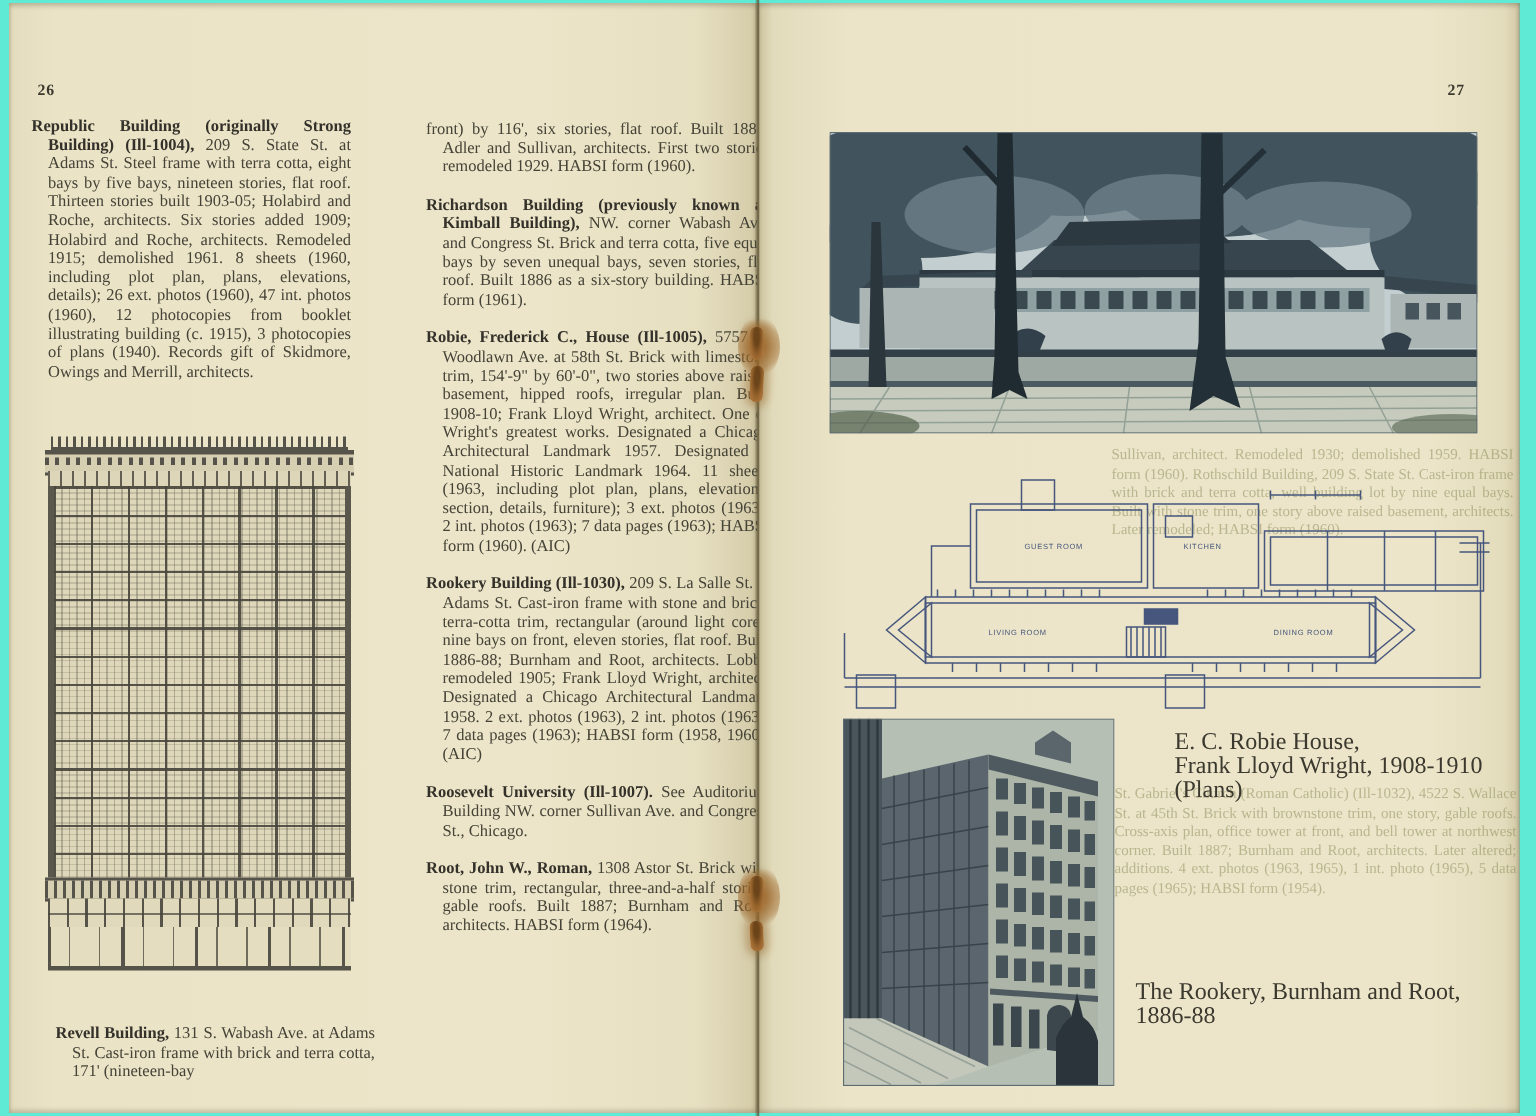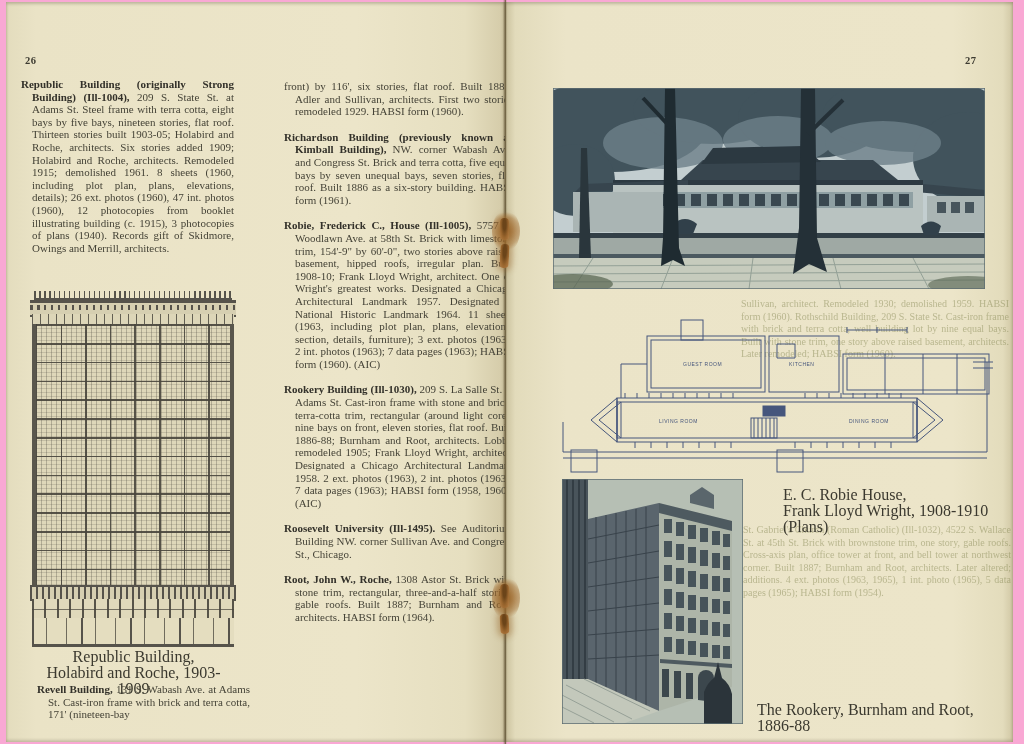"26" .scan { background: #f9a8d4 -> #5eead4 }
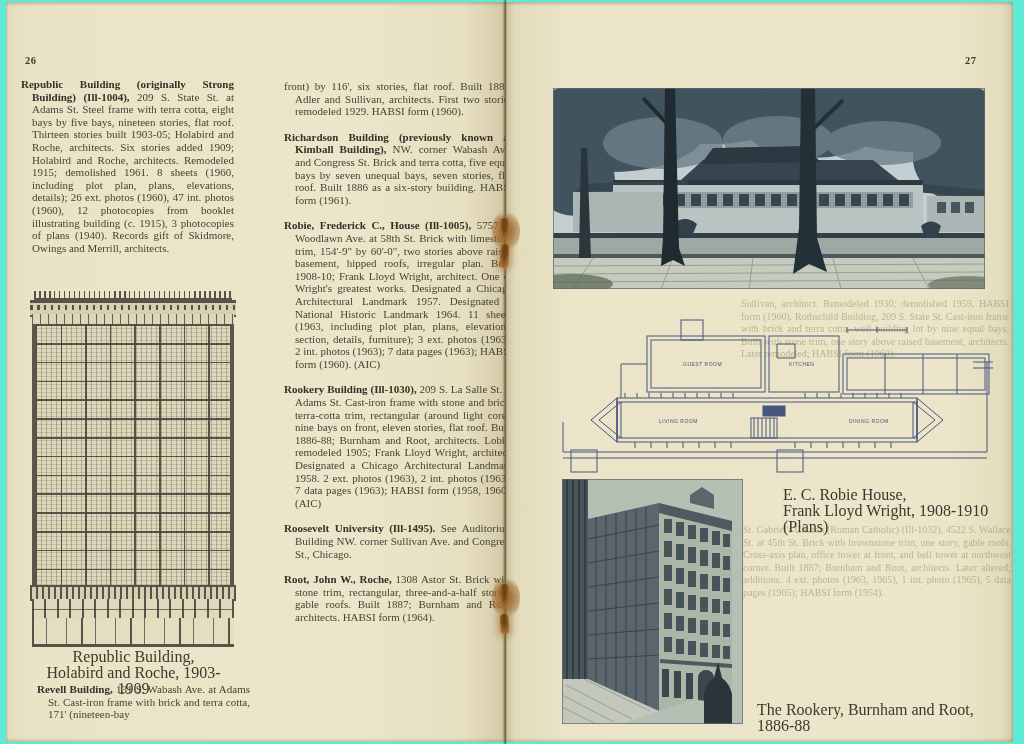"Roosevelt University (Ill-1495)." b { text: Ill-1495 -> Ill-1007 }
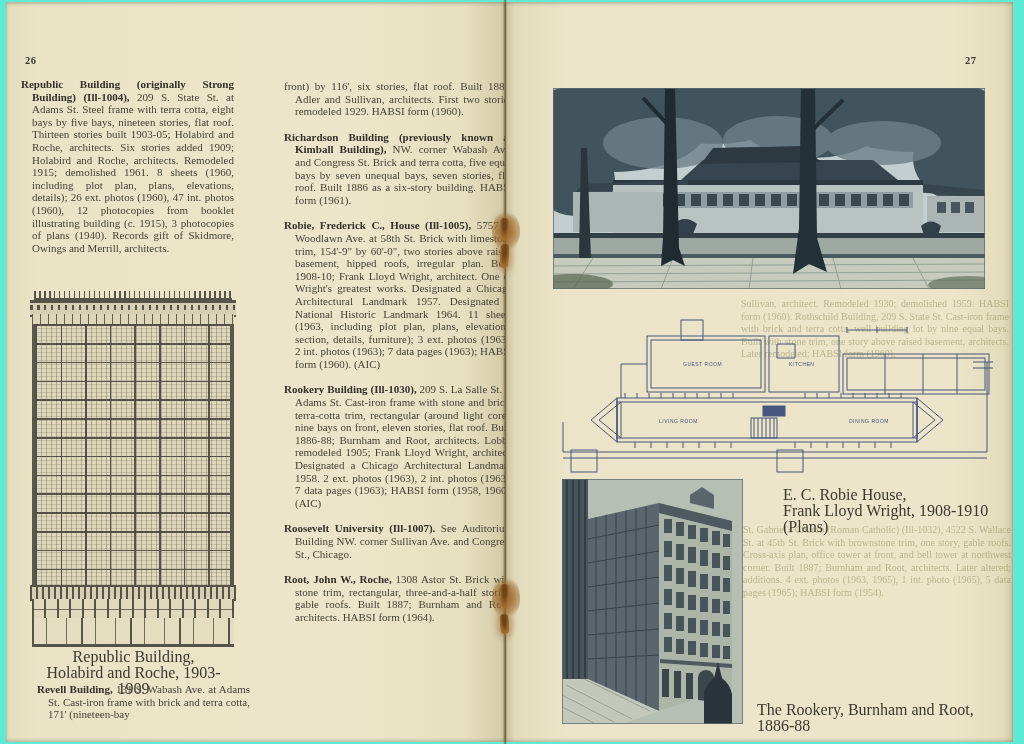"Root, John W., Roche," b { text: Roche -> Roman }
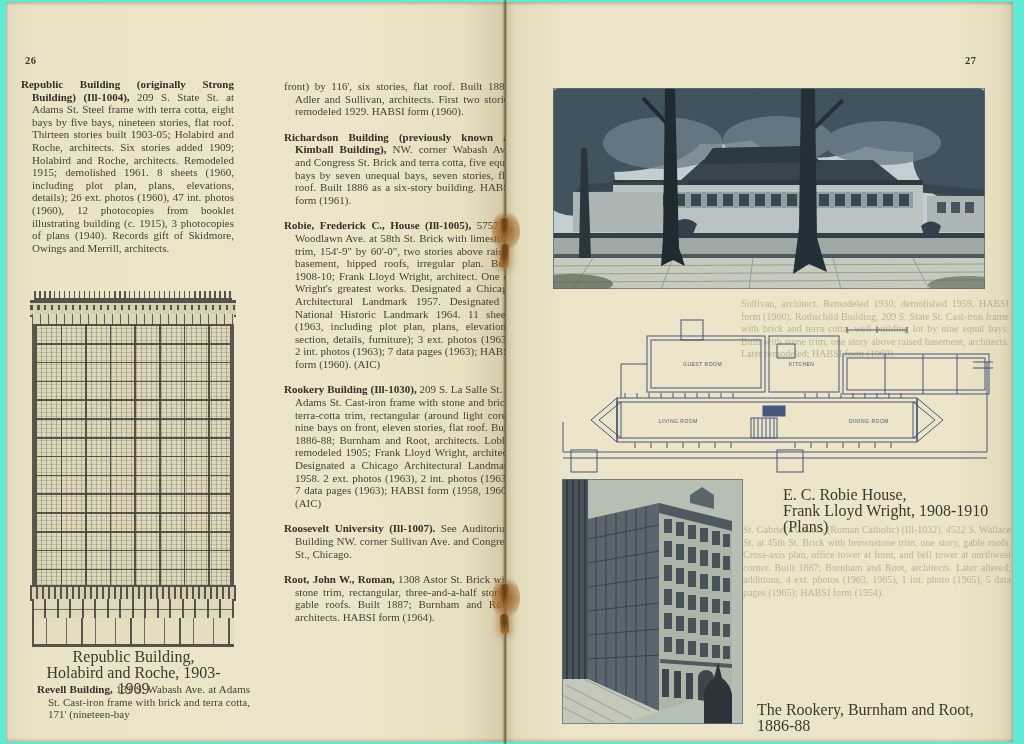"Republic Building," div.caption { html: <div> <div>Republic Building,</div> <div>Holabird and Roche, 1903-1909</div> </div> -> none }
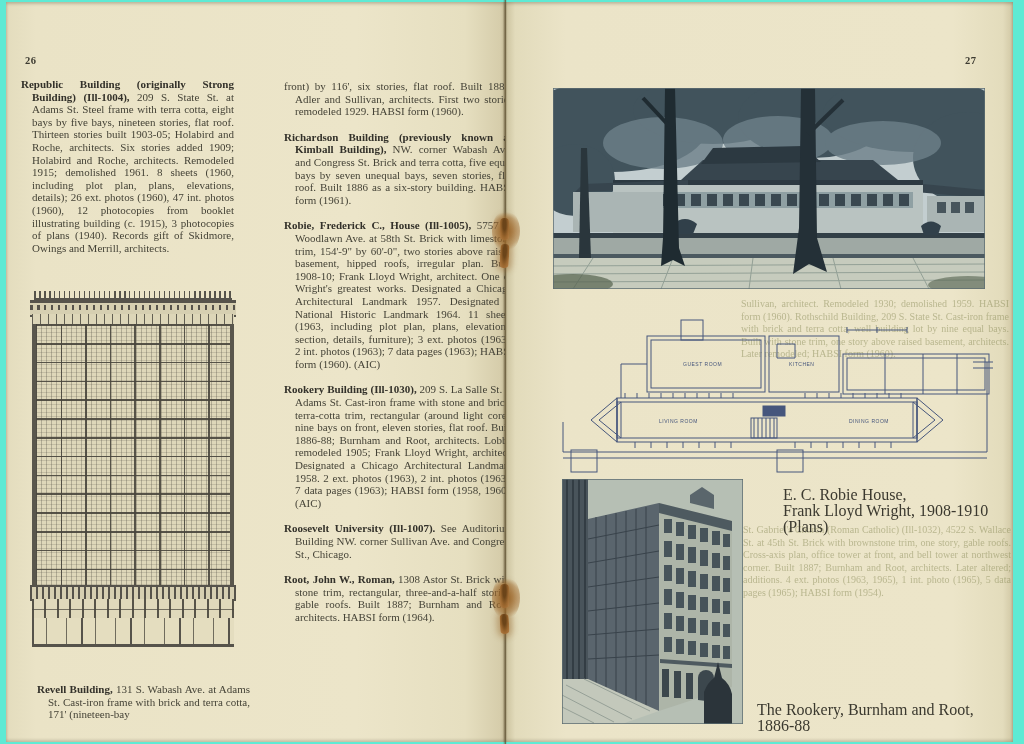"The Rookery, Burnham and Root," div.caption { top: 700px -> 652px }
